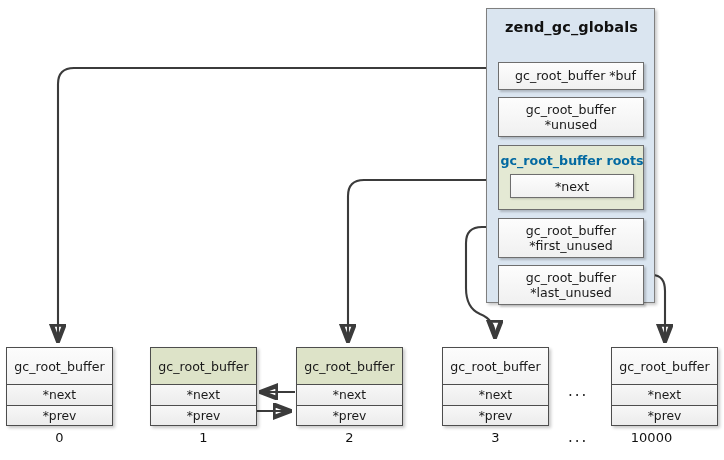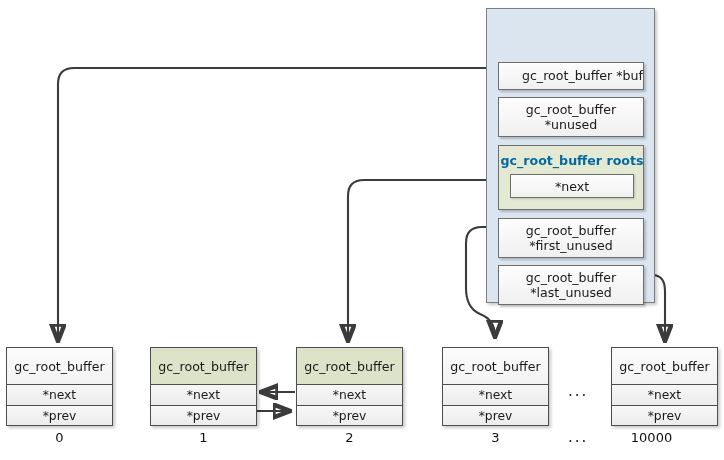"zend_gc_globals" div.panel-title { html: none -> <div>zend_gc_globals</div> }
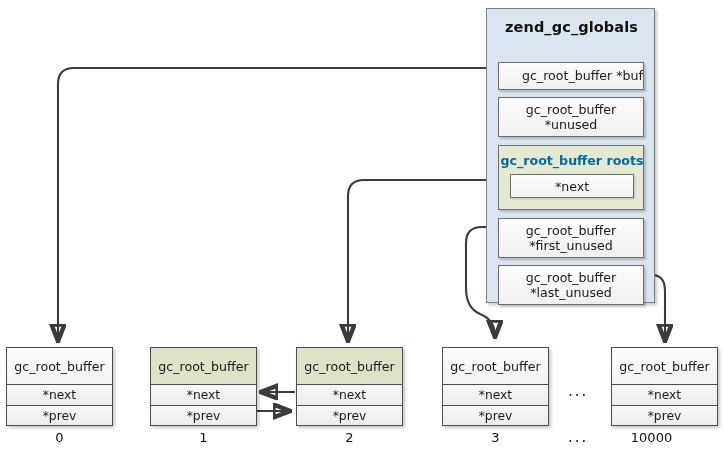"gc_root_buffer *buf" .fieldbox.left { justify-content: flex-end -> center }
